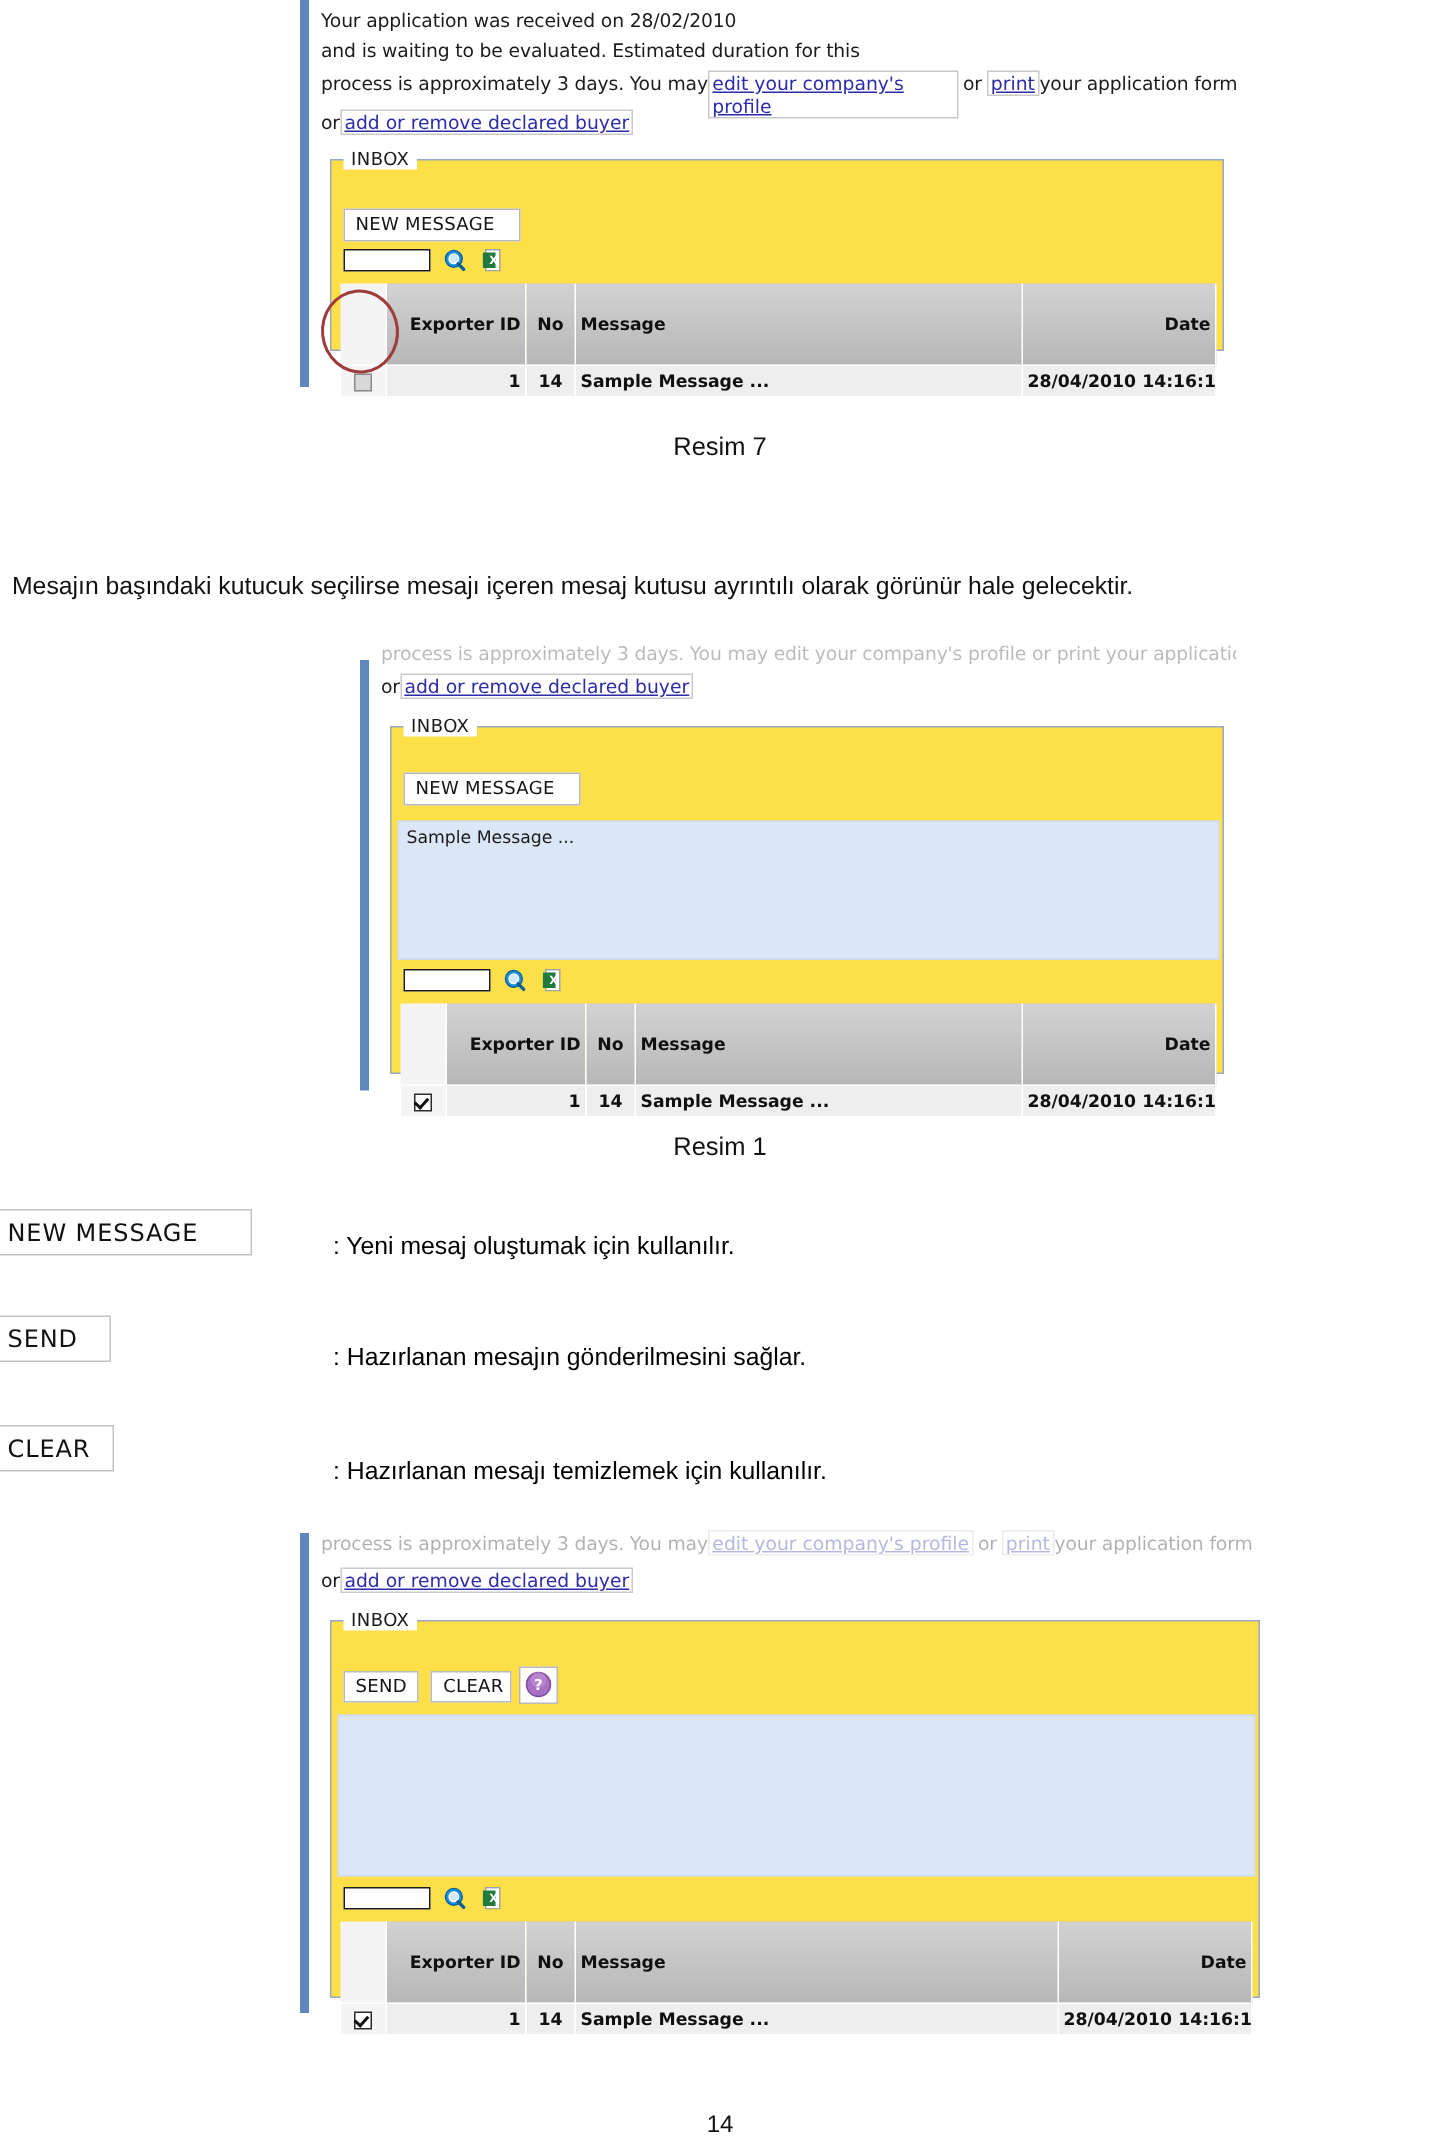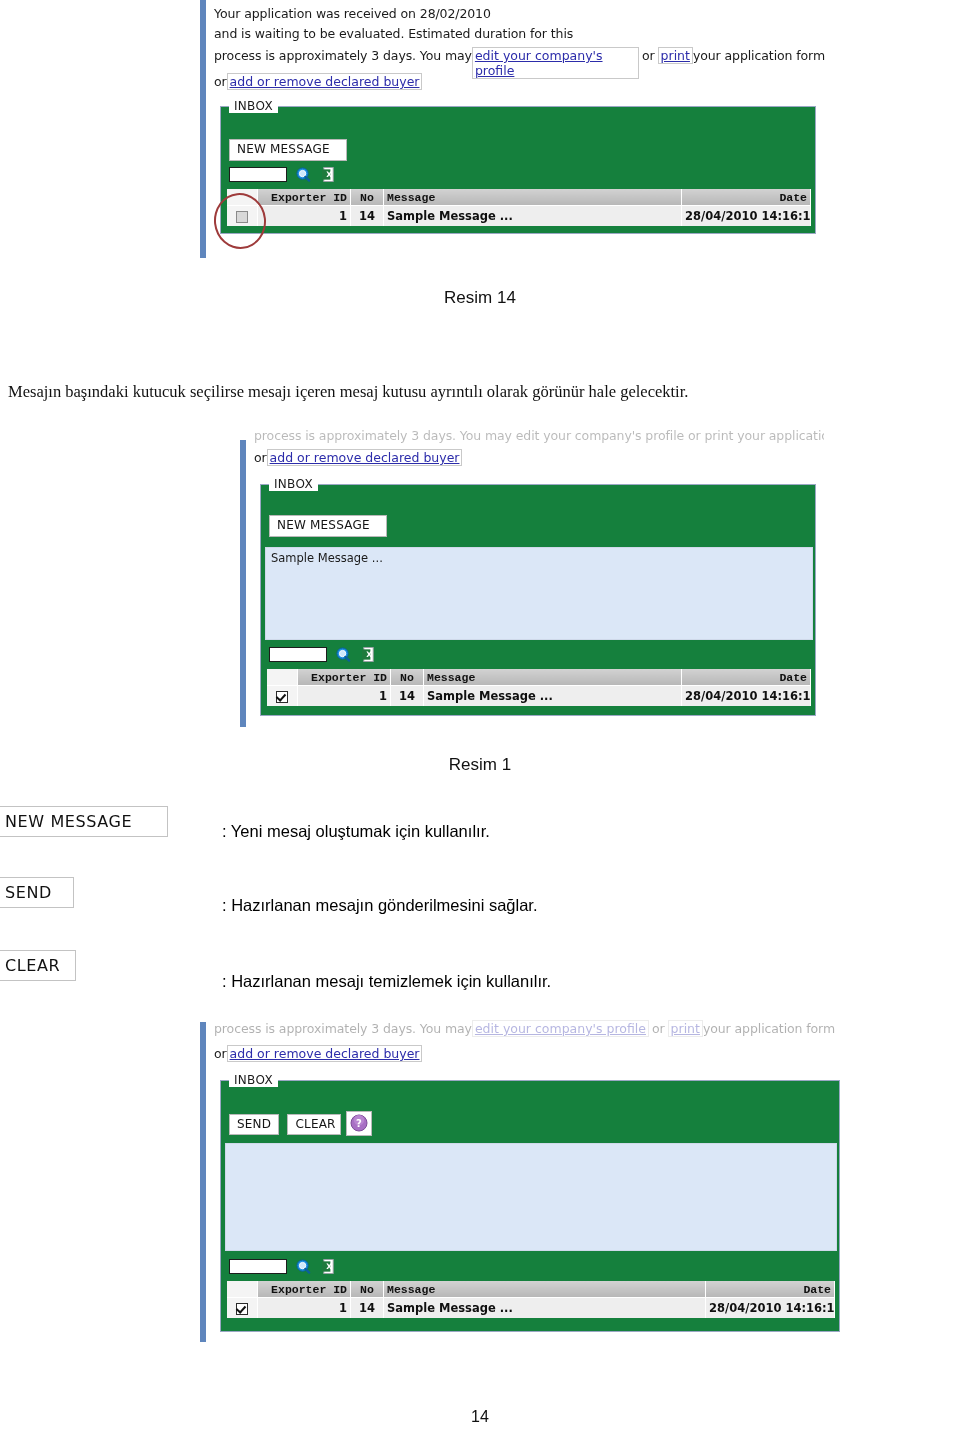"INBOX" .inbox { background: #15803d -> #fde047 }
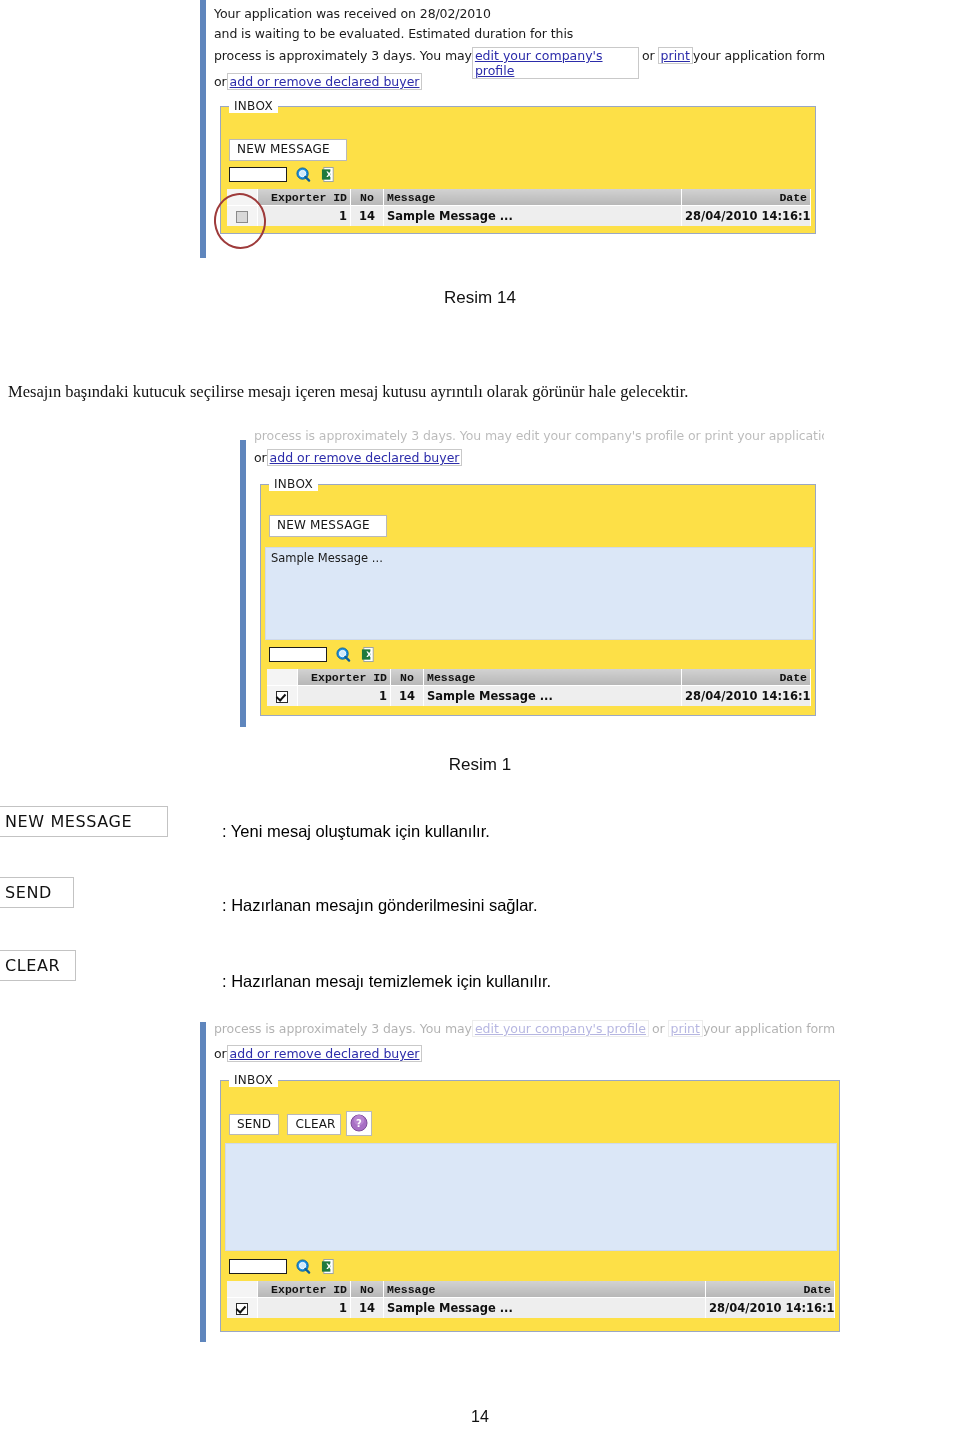"Exporter ID" .grid th { font-family: Liberation Mono, monospace -> none; padding: 0 3px -> 19px 3px }
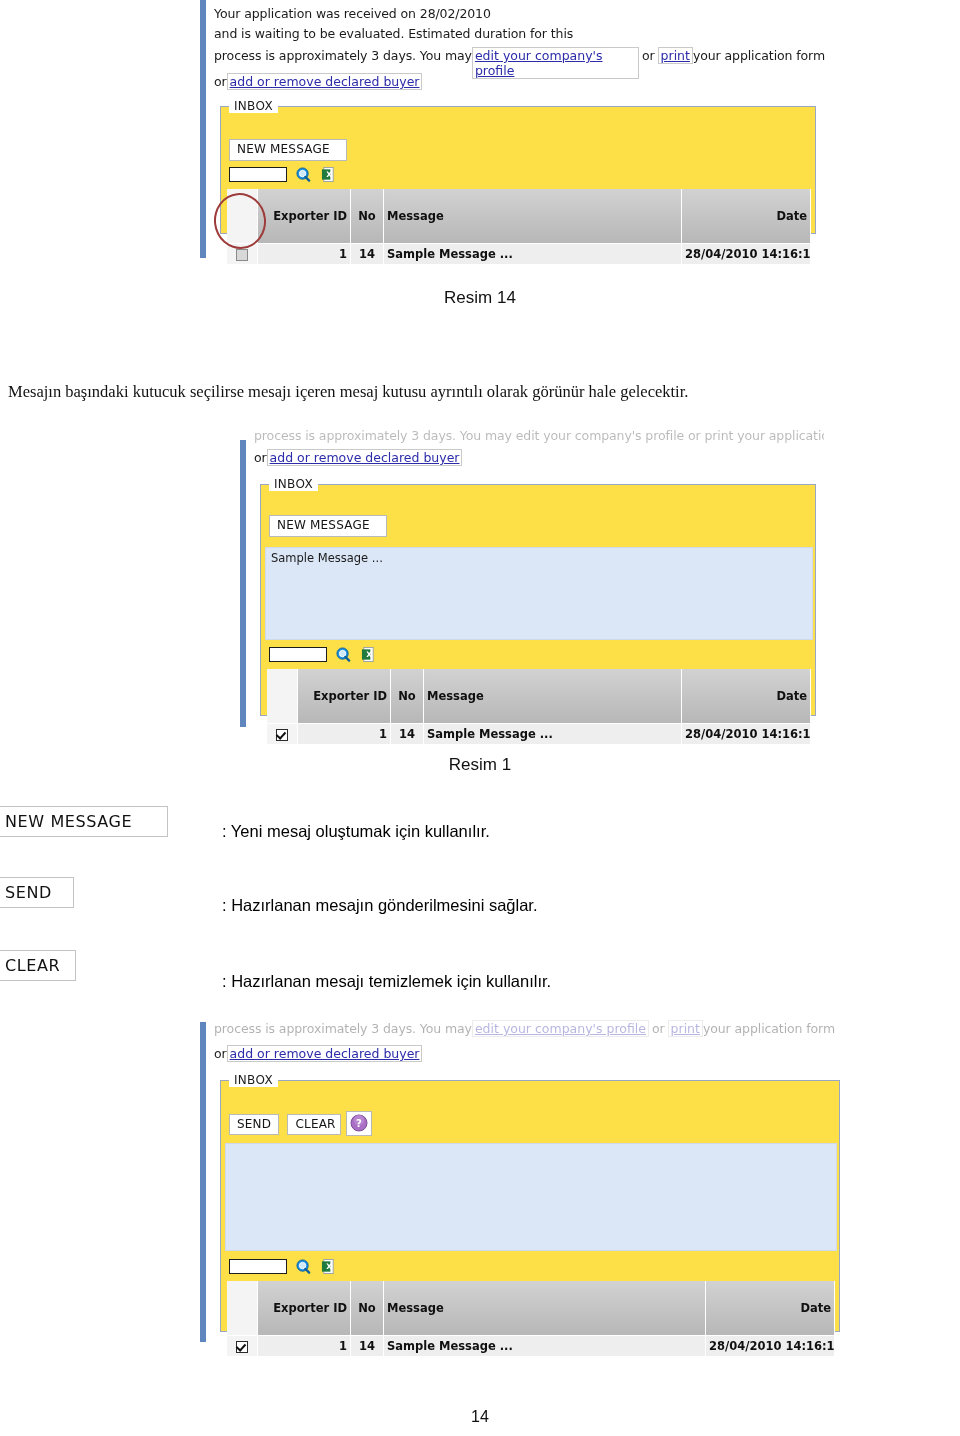"Resim 14" div.doc-caption { text: 14 -> 7 }
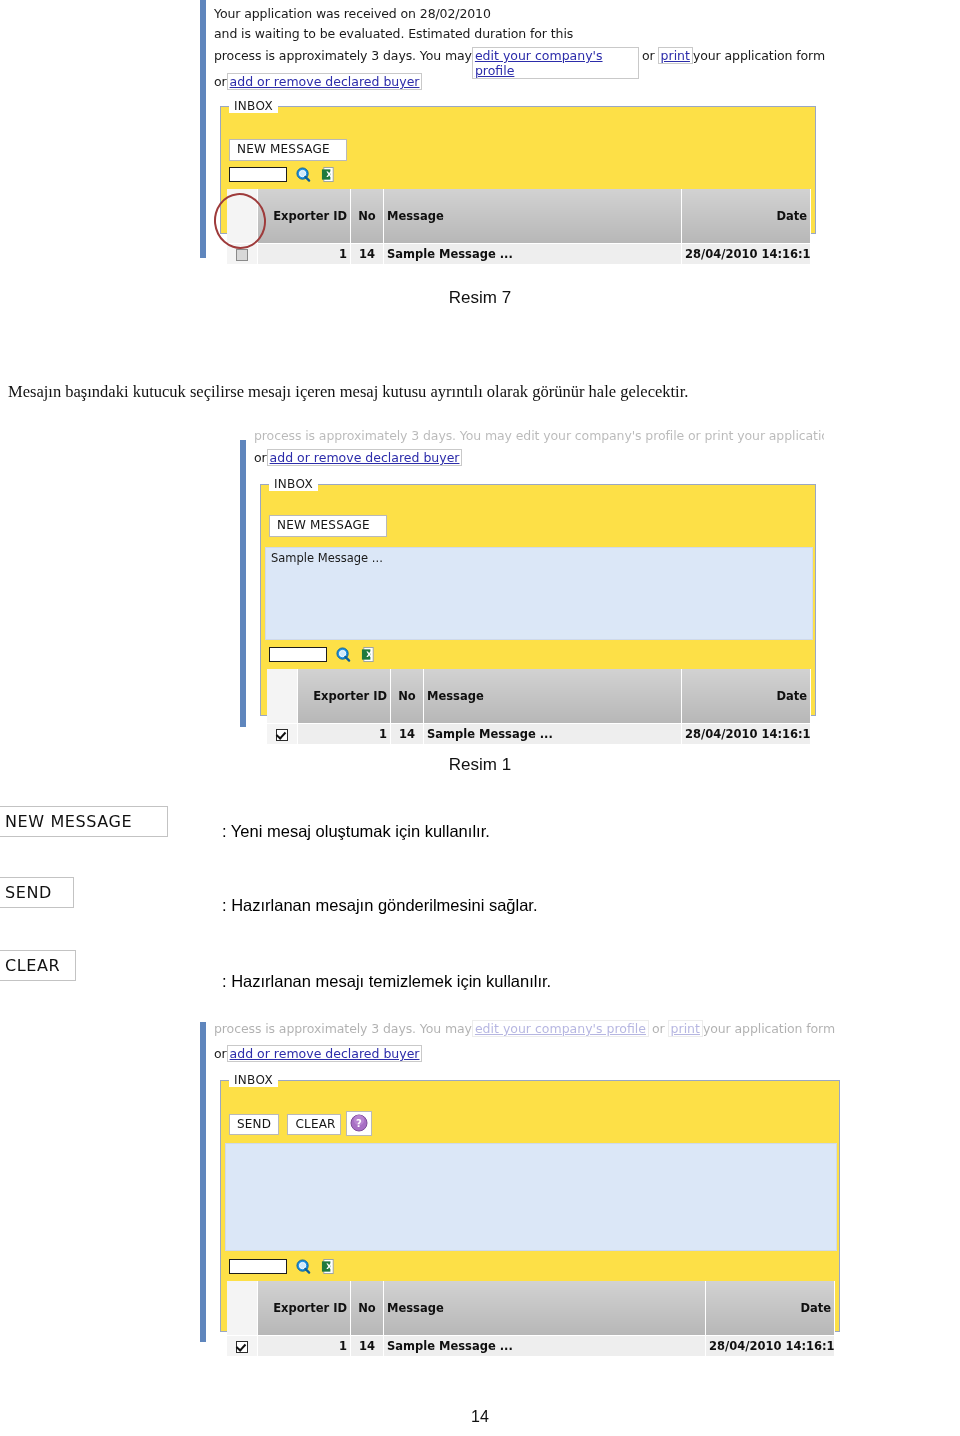"Mesajın başındaki kutucuk seçilirse" .doc-para { font-family: Liberation Serif, serif -> Liberation Sans, sans-serif }
